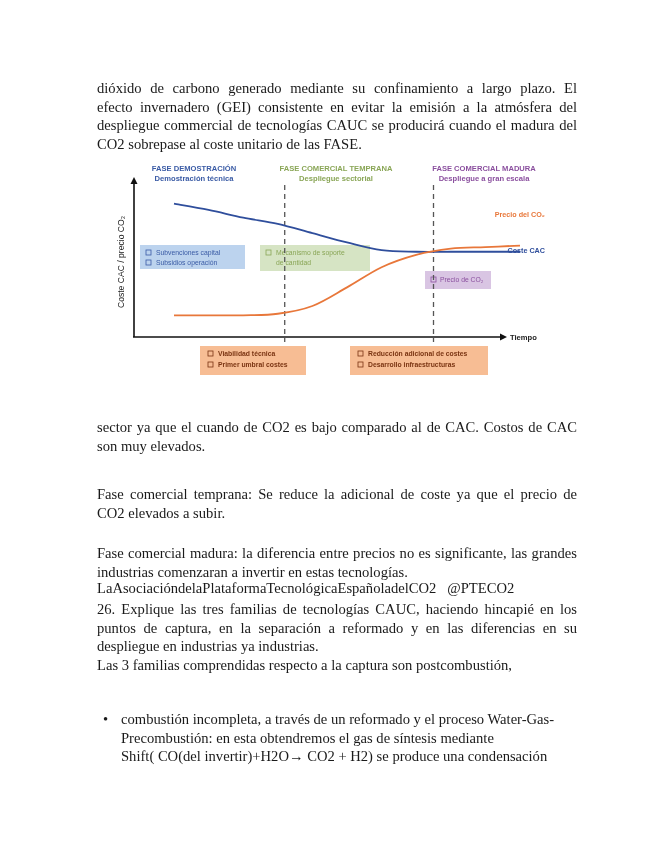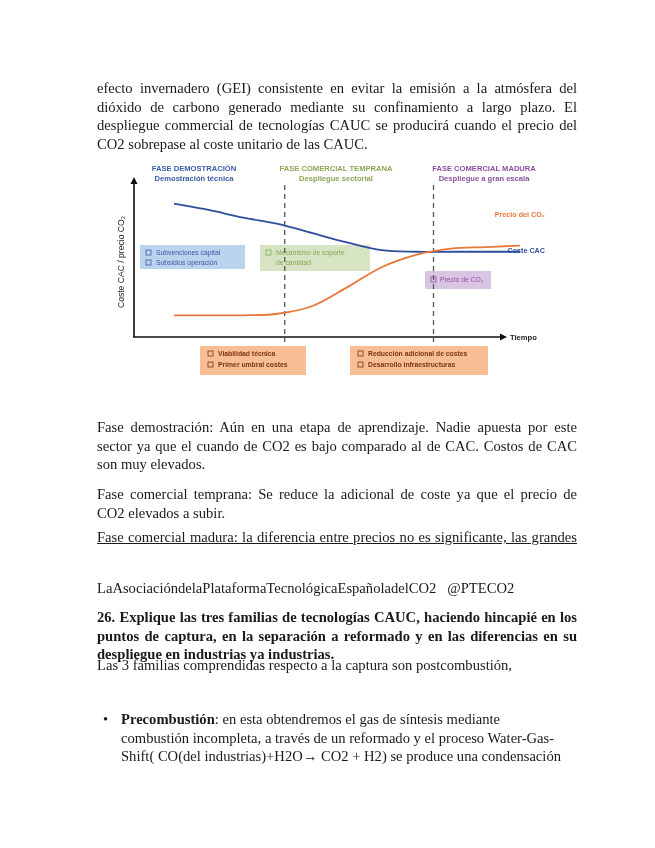"efecto invernadero (GEI) consistente en" div.justify-last { order: before "dióxido de carbono generado mediante" -> after "dióxido de carbono generado mediante" }
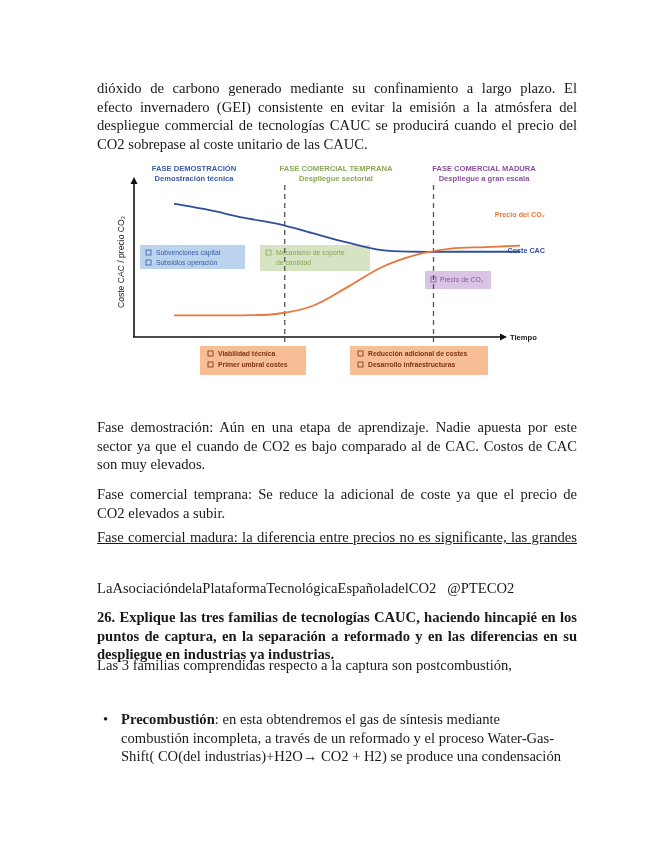"despliegue commercial de tecnologías" div.justify-last { text: precio -> madura }
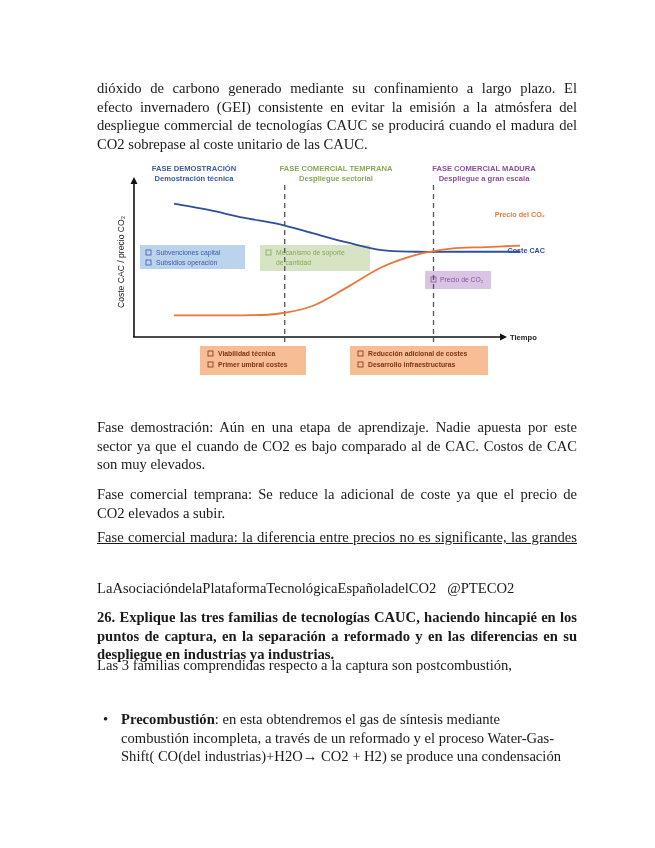"CO2 sobrepase al coste unitario" div { text: CAUC -> FASE }
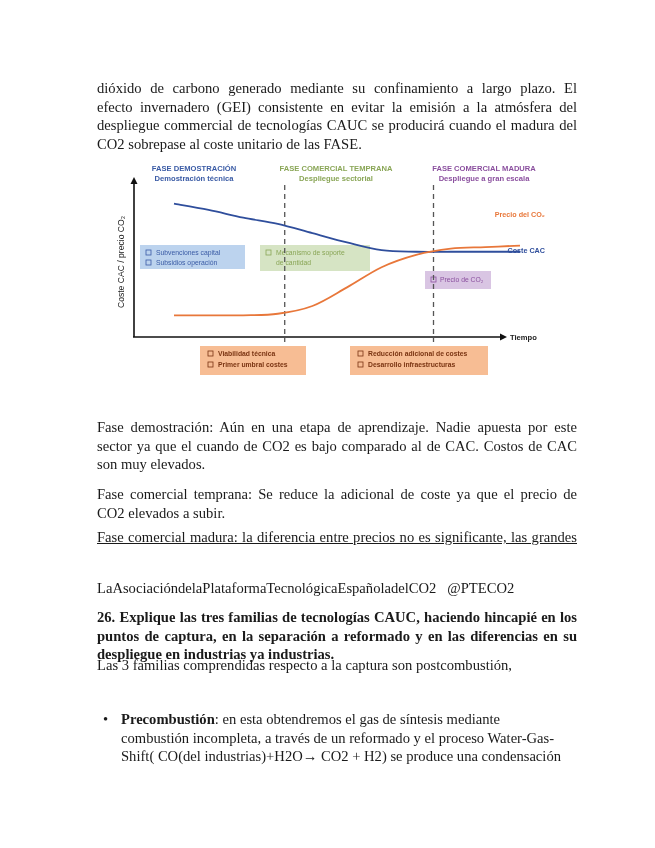"Fase demostración: Aún en una" div.justify-last { html: <div>Fase demostración: Aún en una etapa de aprendizaje. Nadie apuesta por este</div> -> none }
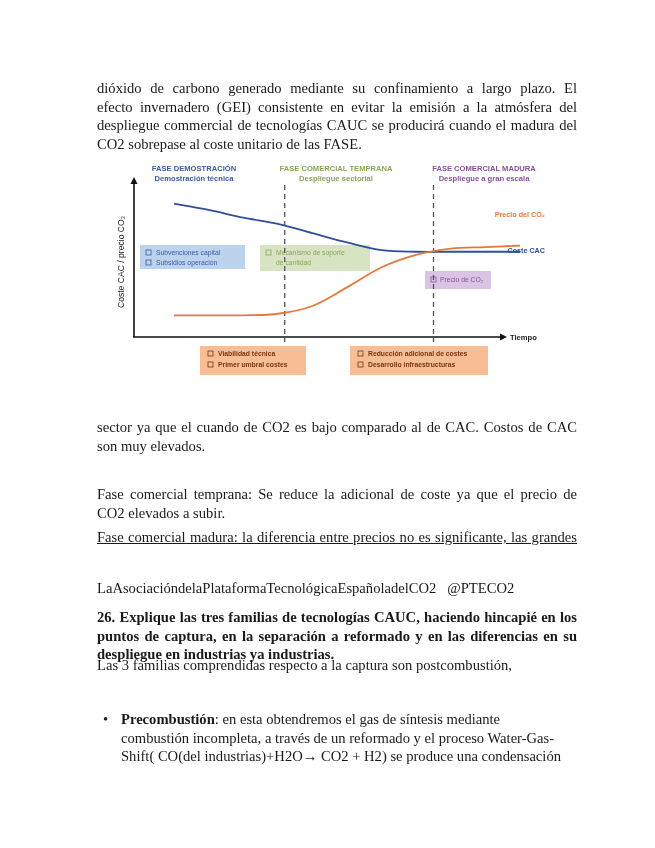"Fase comercial madura: la diferencia" div.p { text-decoration: underline -> none; top: 528px -> 544px }
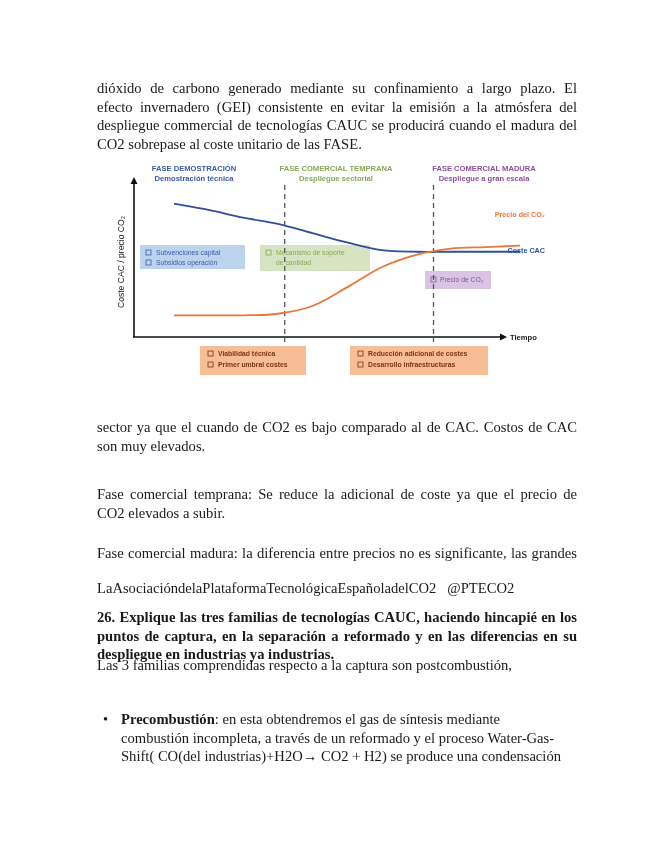"industrias comenzaran a invertir en" div { html: none -> <div>industrias comenzaran a invertir en estas tecnologías.</div> }
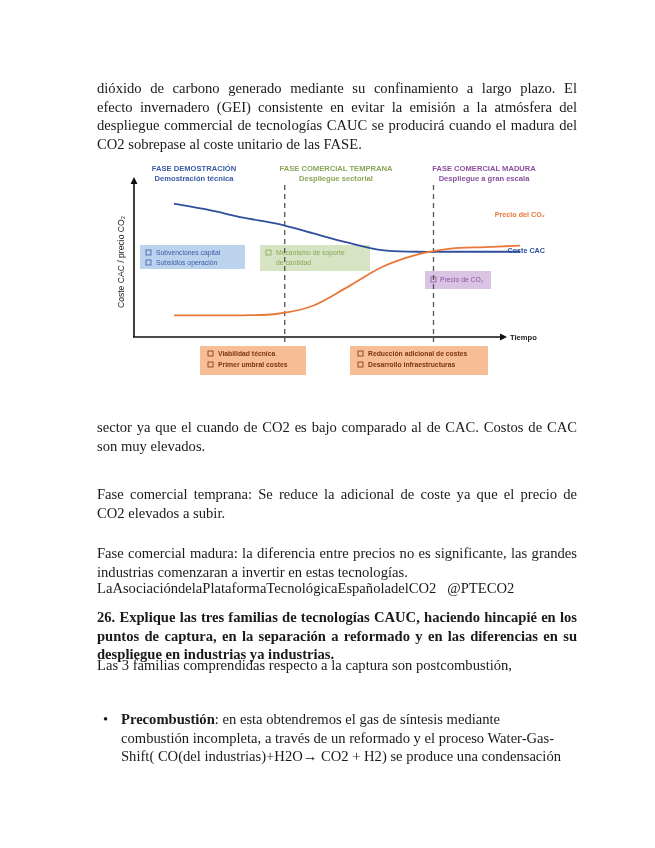"26. Explique las tres familias" .bold { font-weight: bold -> normal; margin-top: 8px -> none }
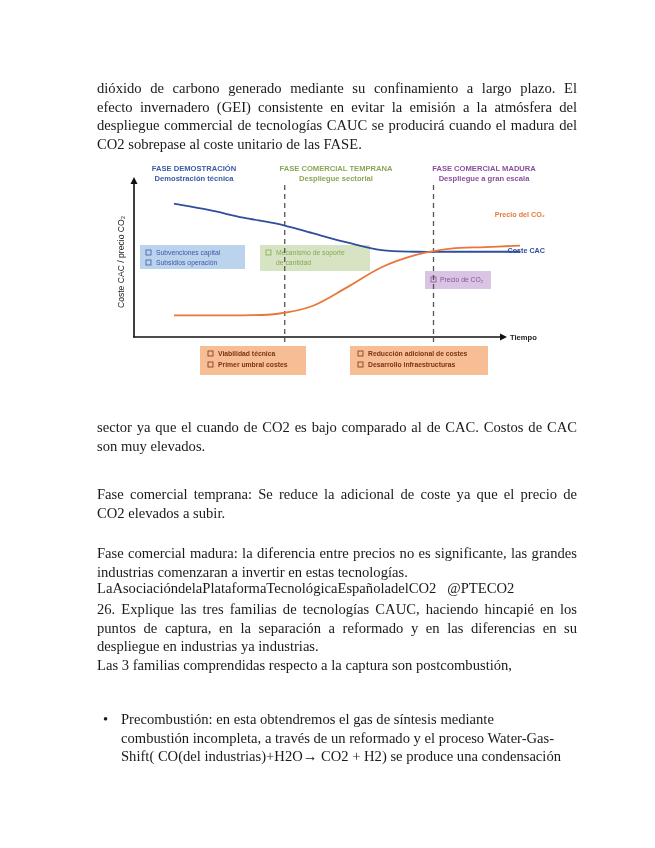"Precombustión: en esta obtendremos el" div { order: before "combustión incompleta, a través de" -> after "combustión incompleta, a través de" }
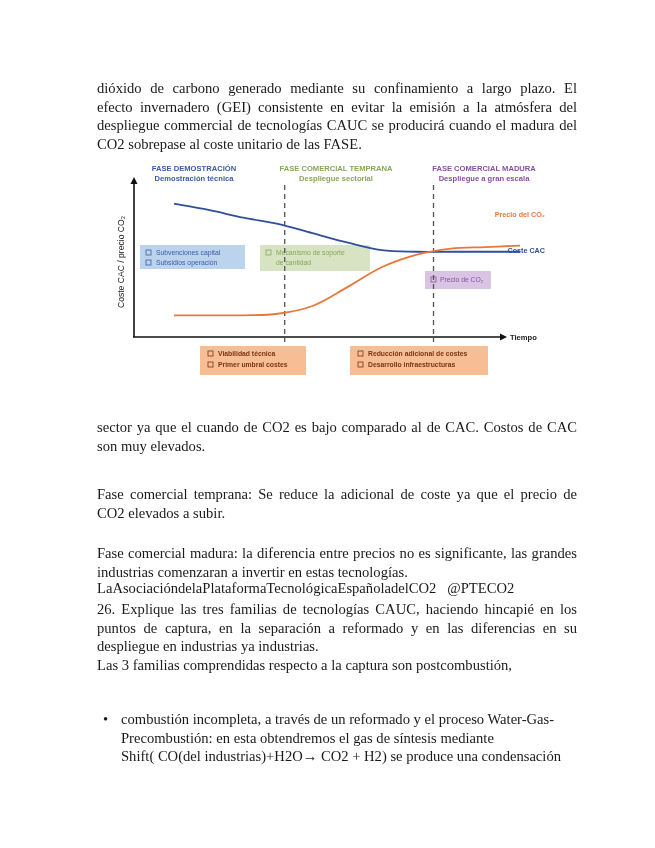"Shift( CO(del industrias)+H2O→ CO2 +" div { text: industrias -> invertir }
